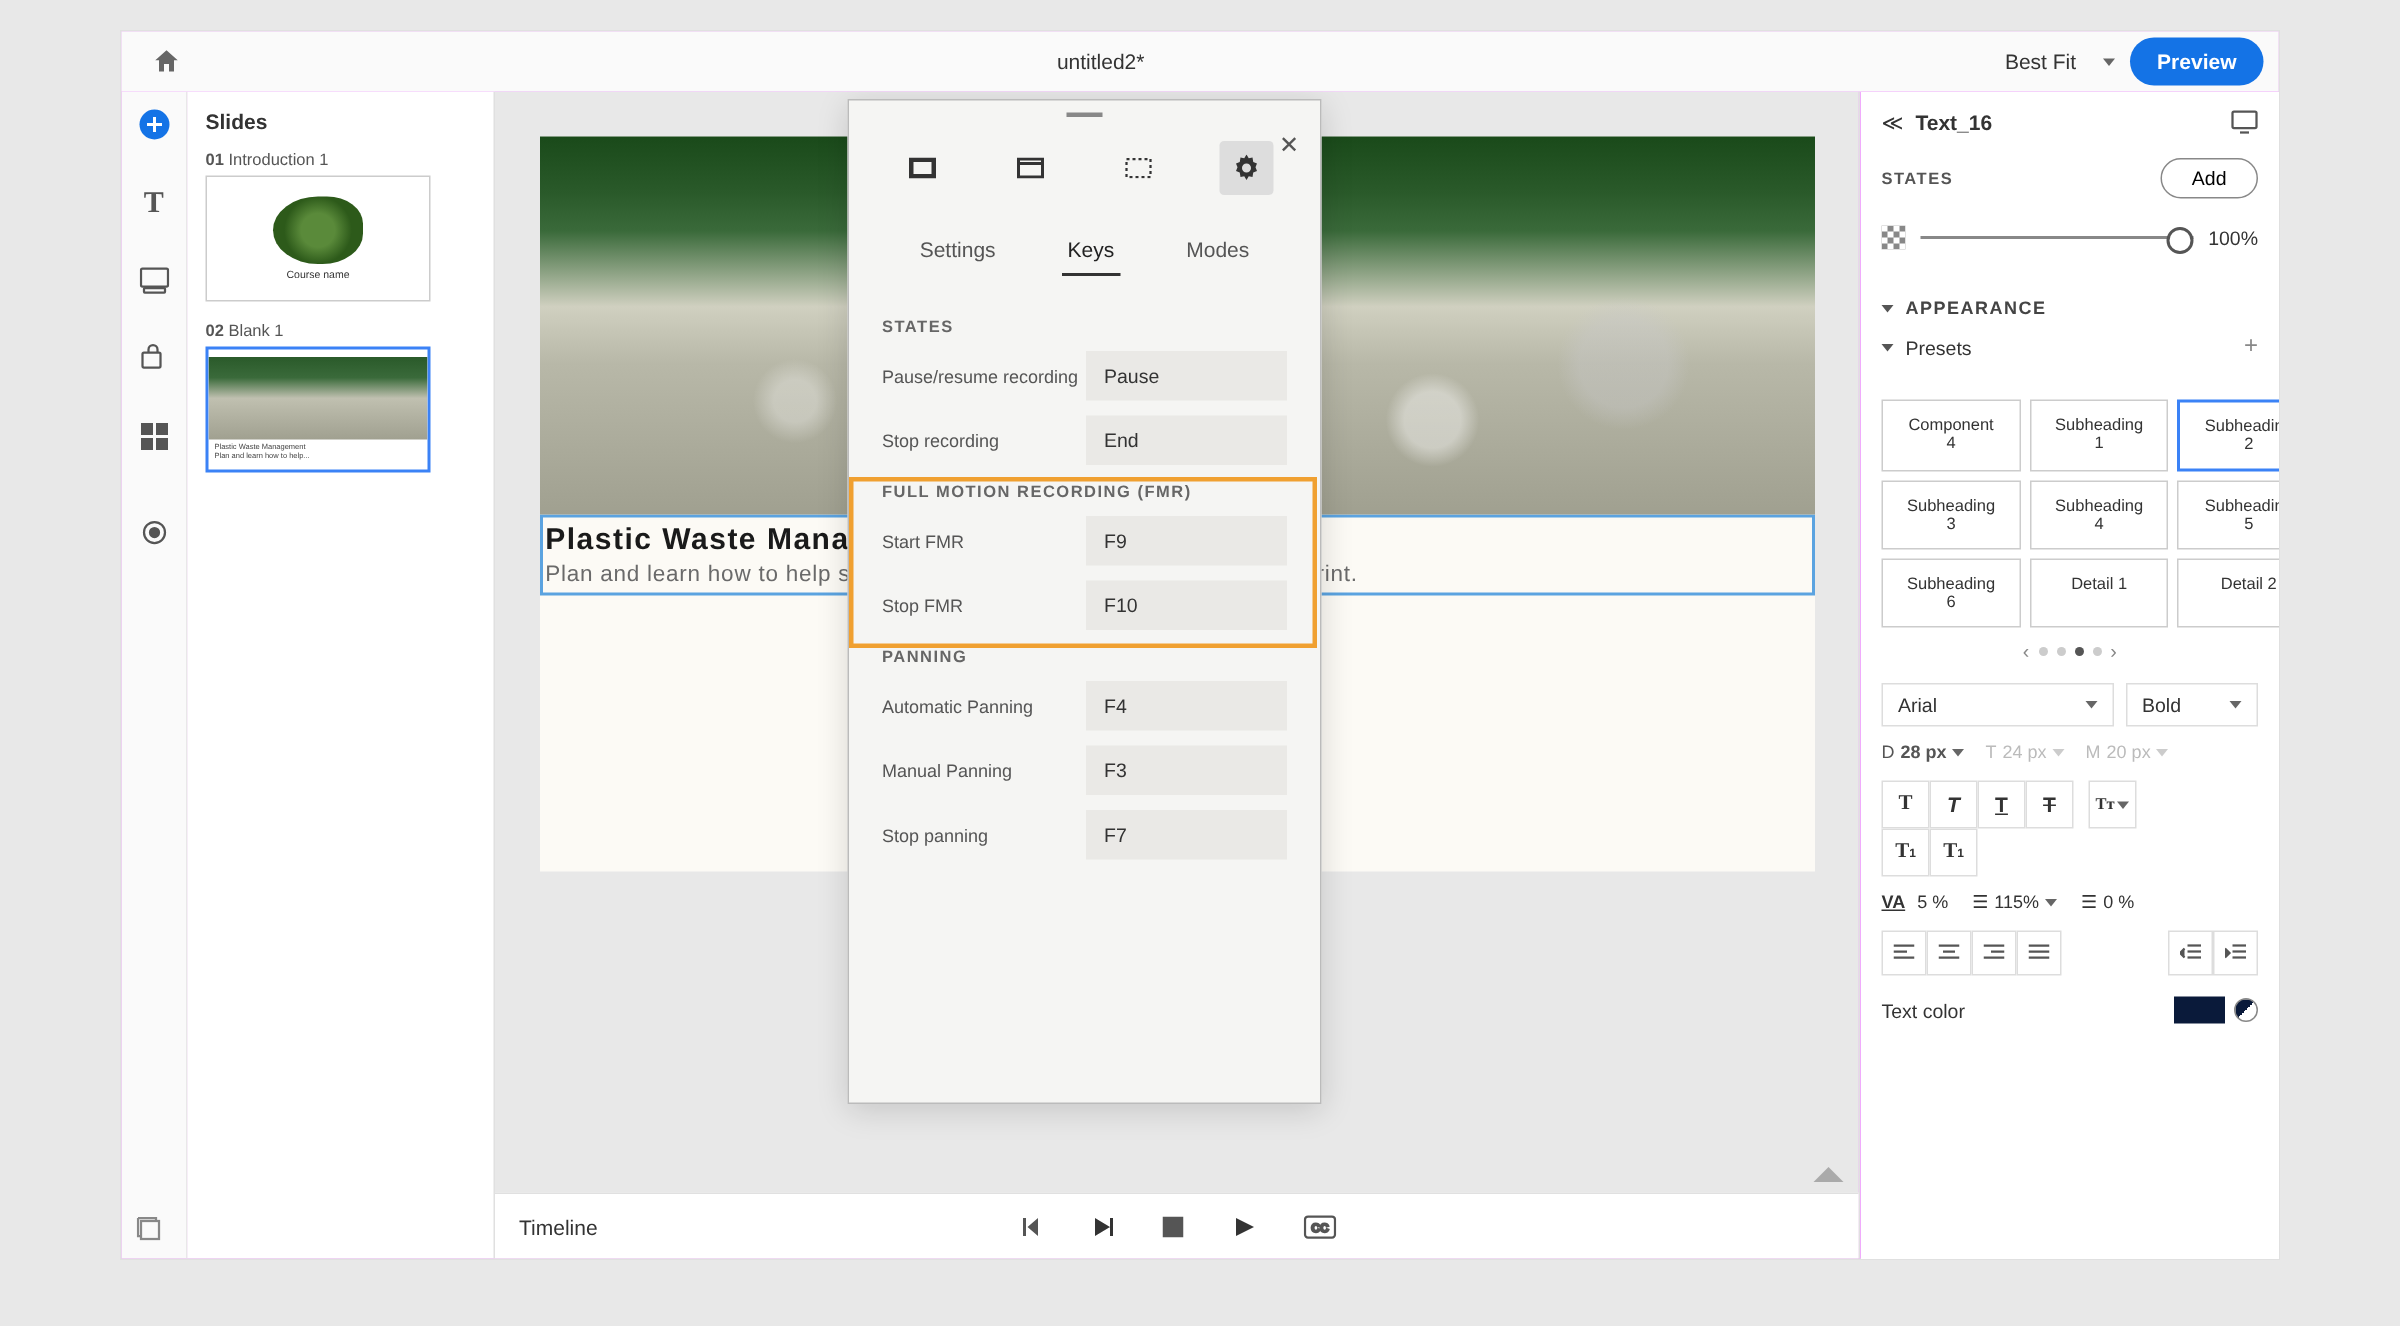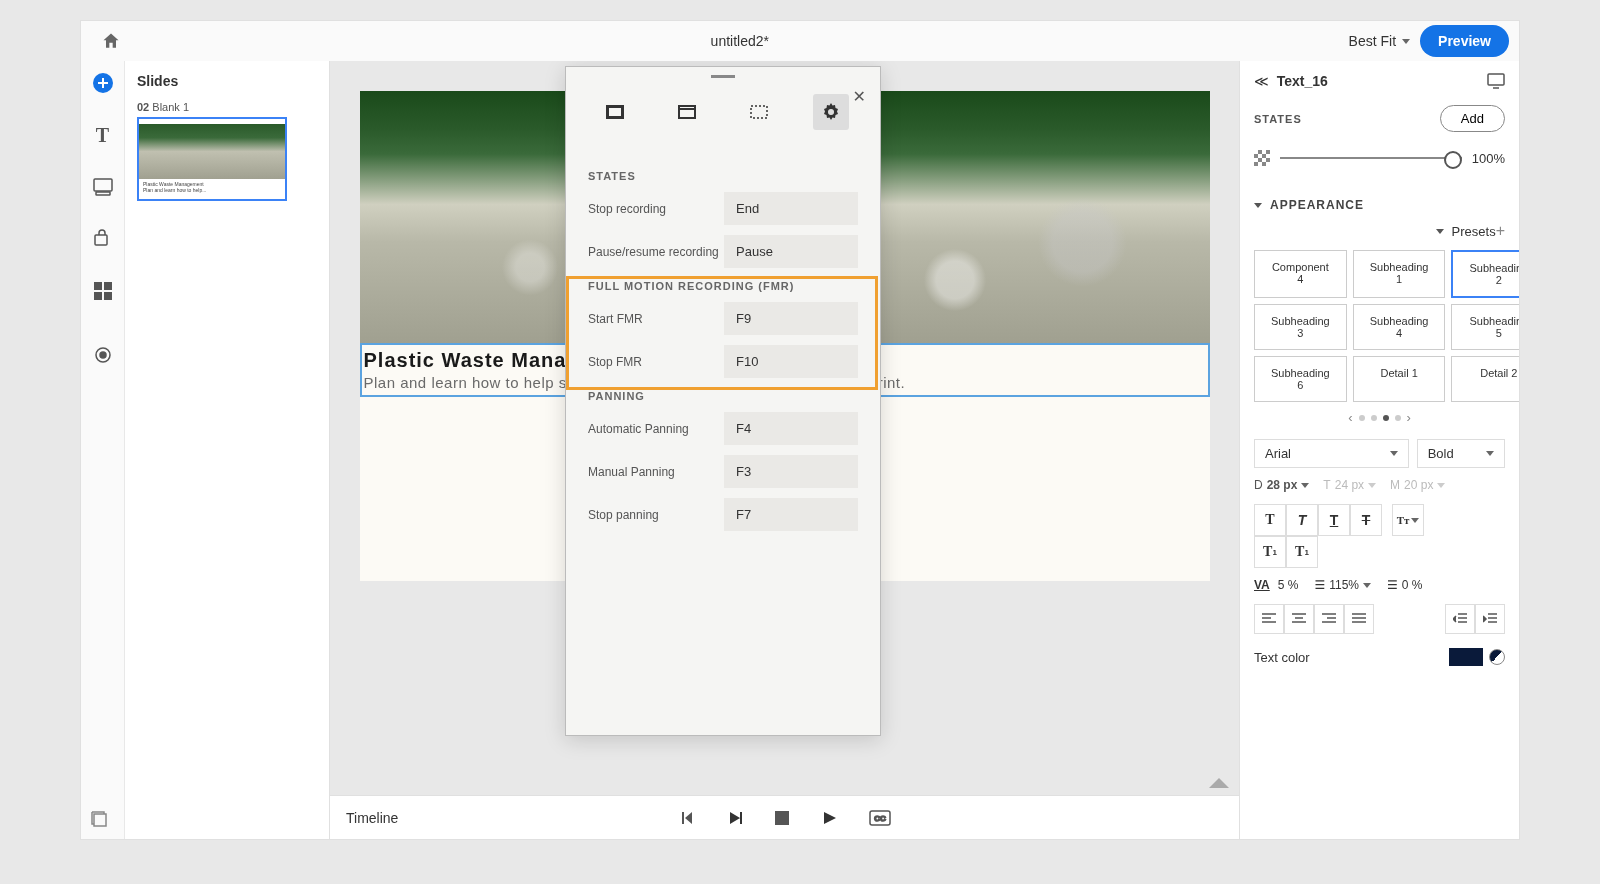"Best Fit" .zoom-sel { gap: 6px -> 18px }
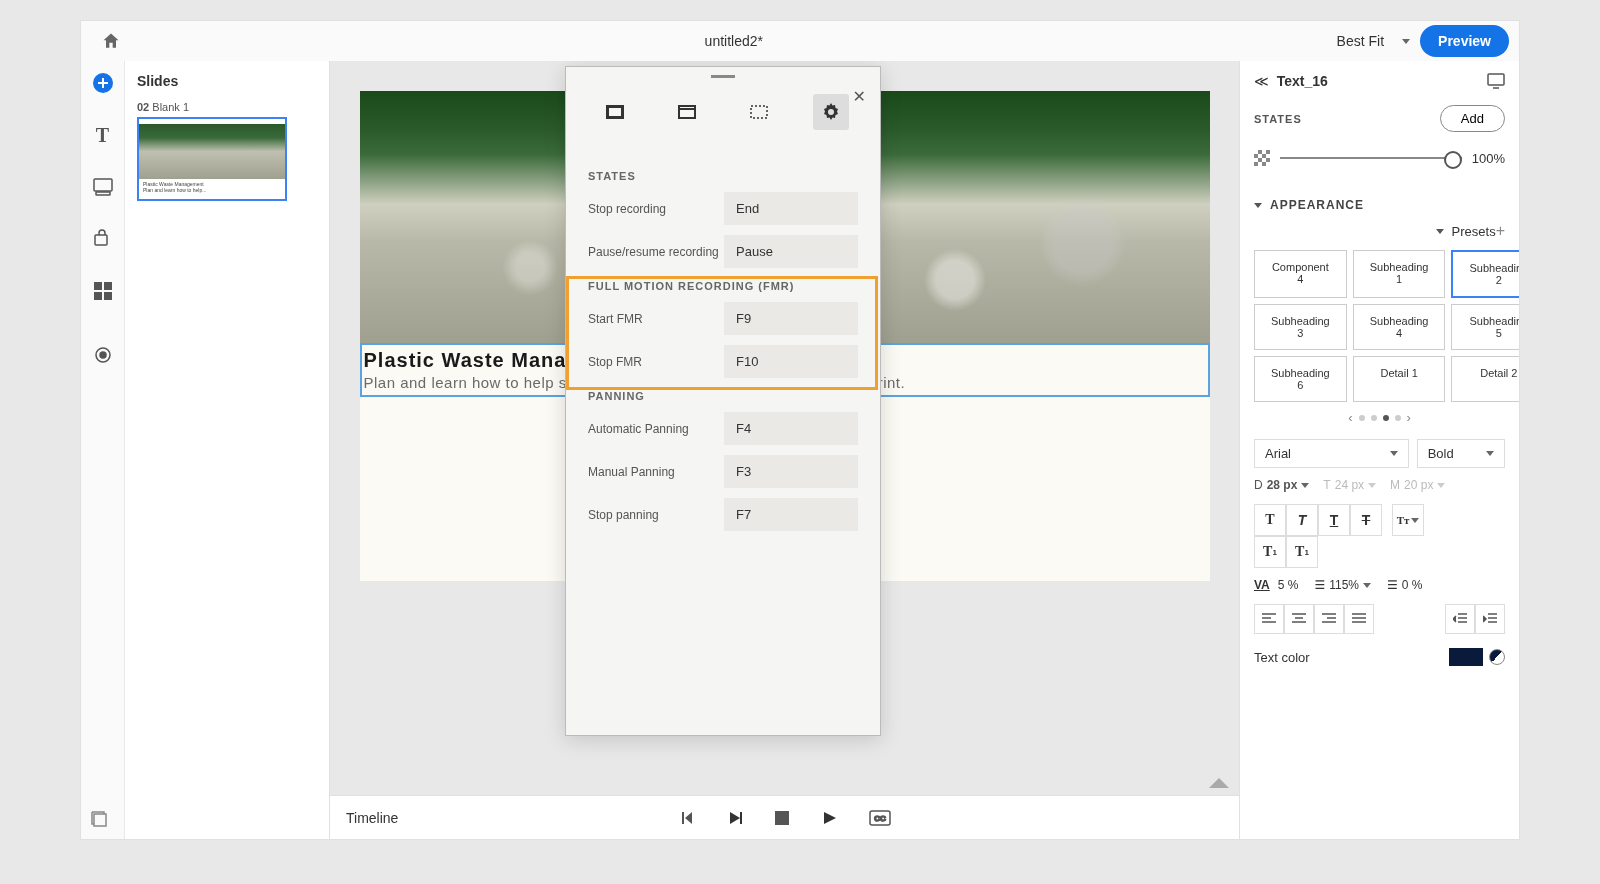"01 Introduction 1" div.slide-item { html: none -> <div> <div><b>01</b> <span>Introduction 1</span></div> <div> <div></div> <div>Course name</div> </div> </div> }
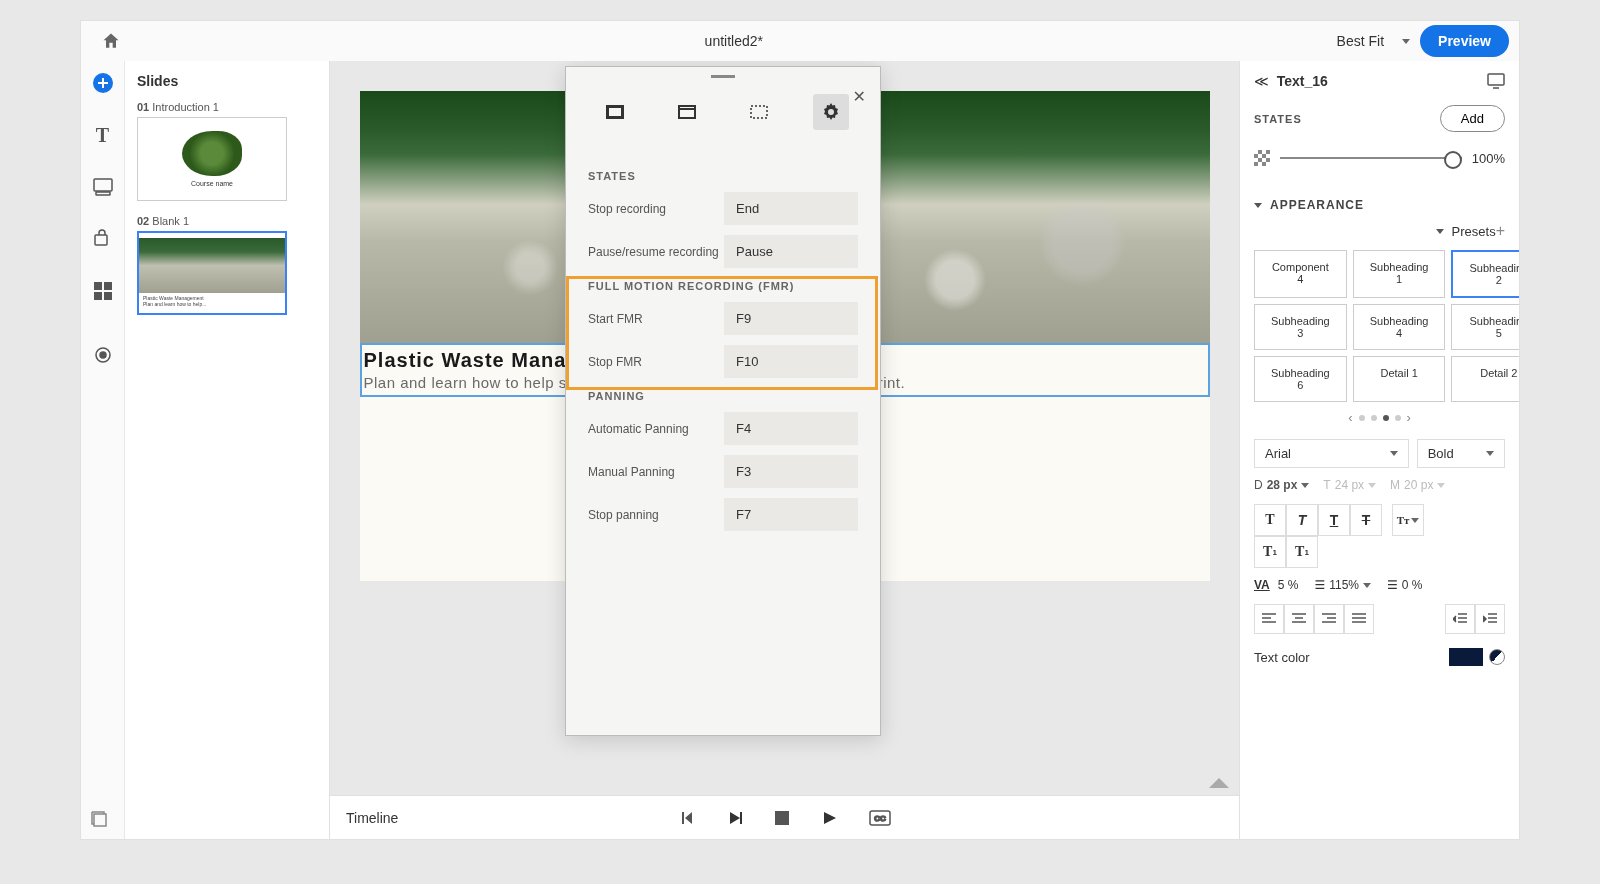"Settings" div.modal-tabs { html: none -> <div> <div>Settings</div> <div>Keys</div> <div>Modes</div> </div> }
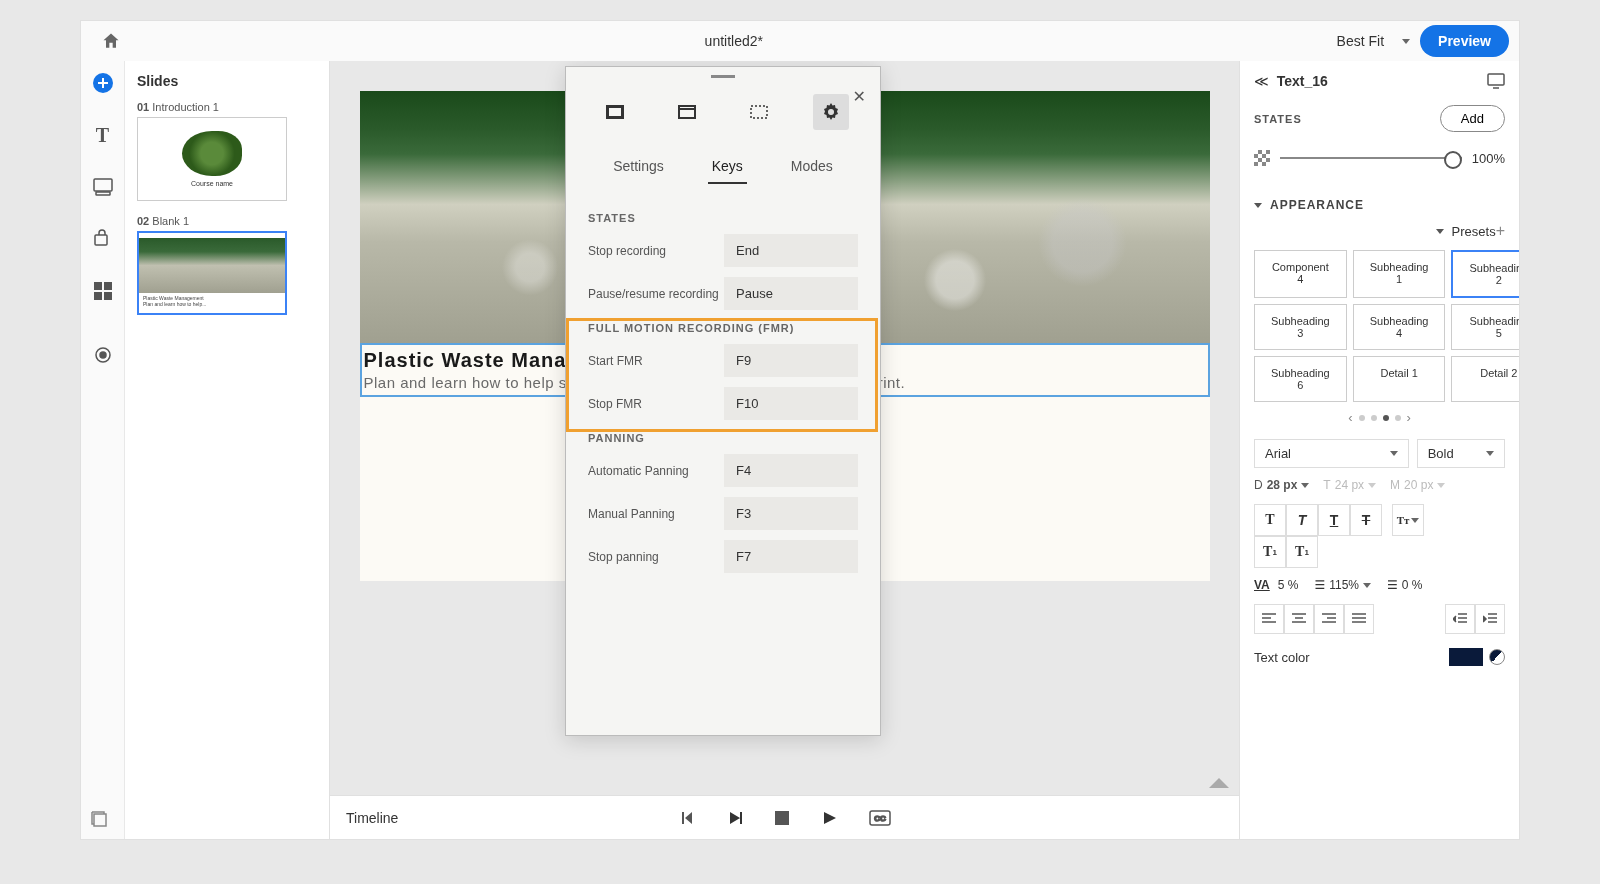"Presets" .preset-sub { justify-content: flex-end -> space-between; margin-bottom: 10px -> 26px }
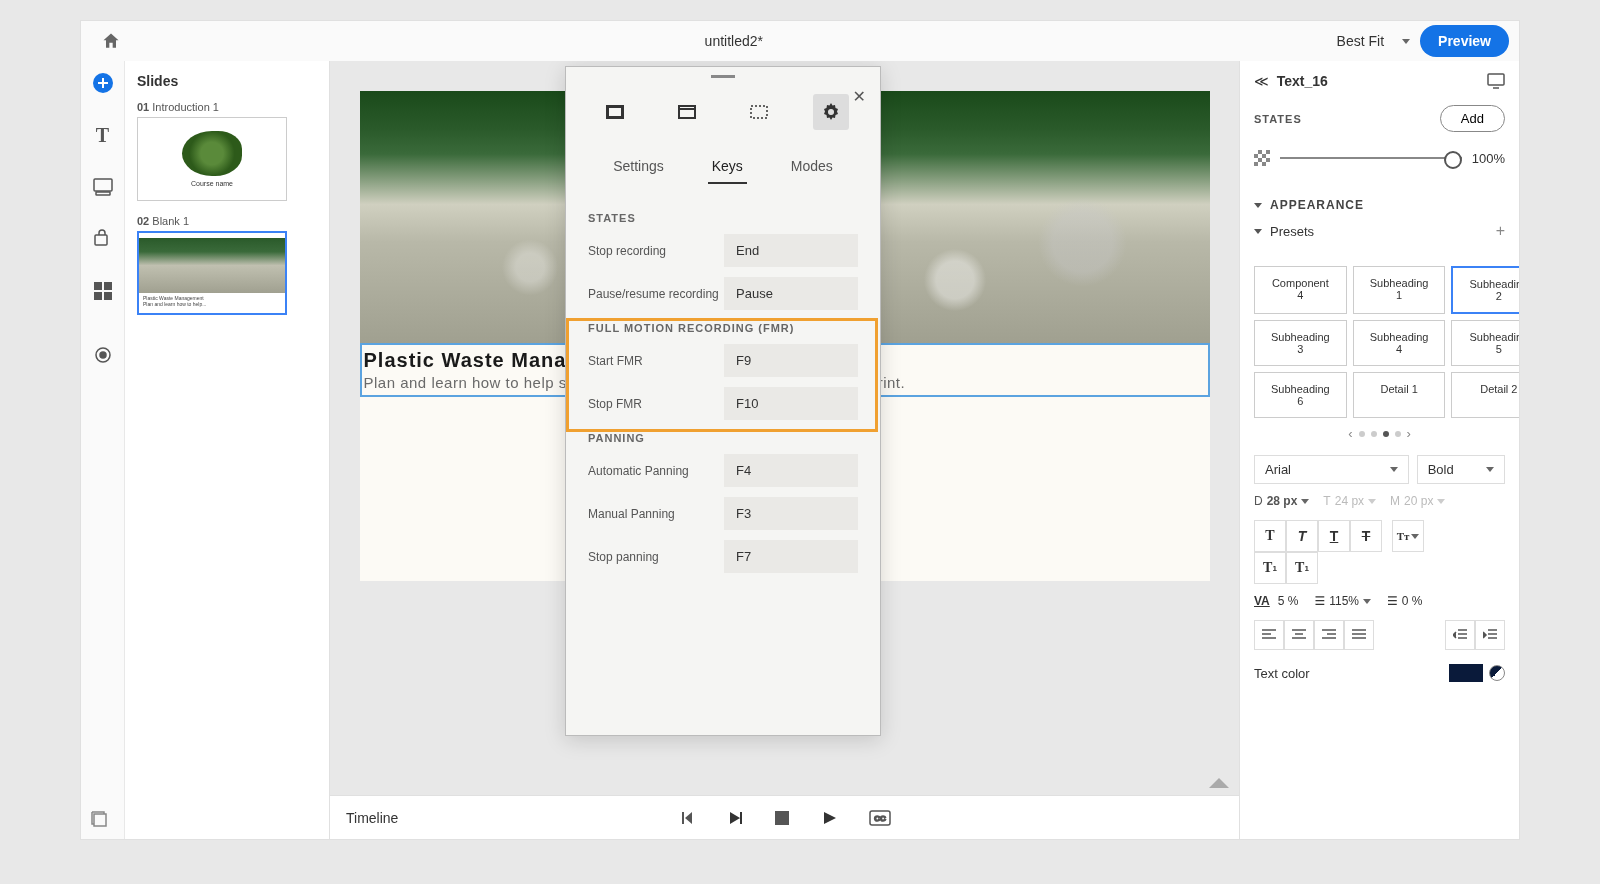"Stop recording" div.mrow { order: before "Pause/resume recording" -> after "Pause/resume recording" }
